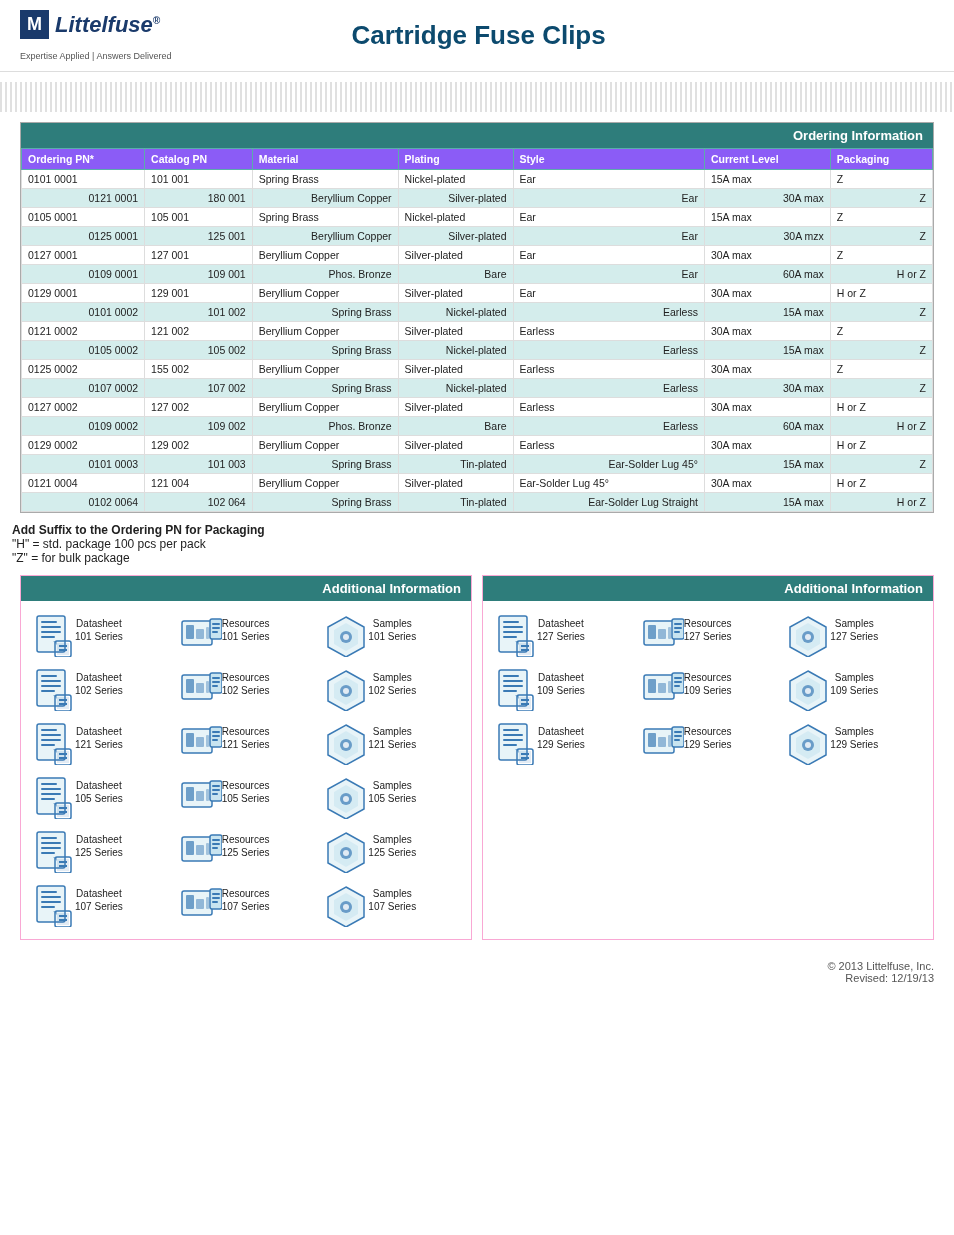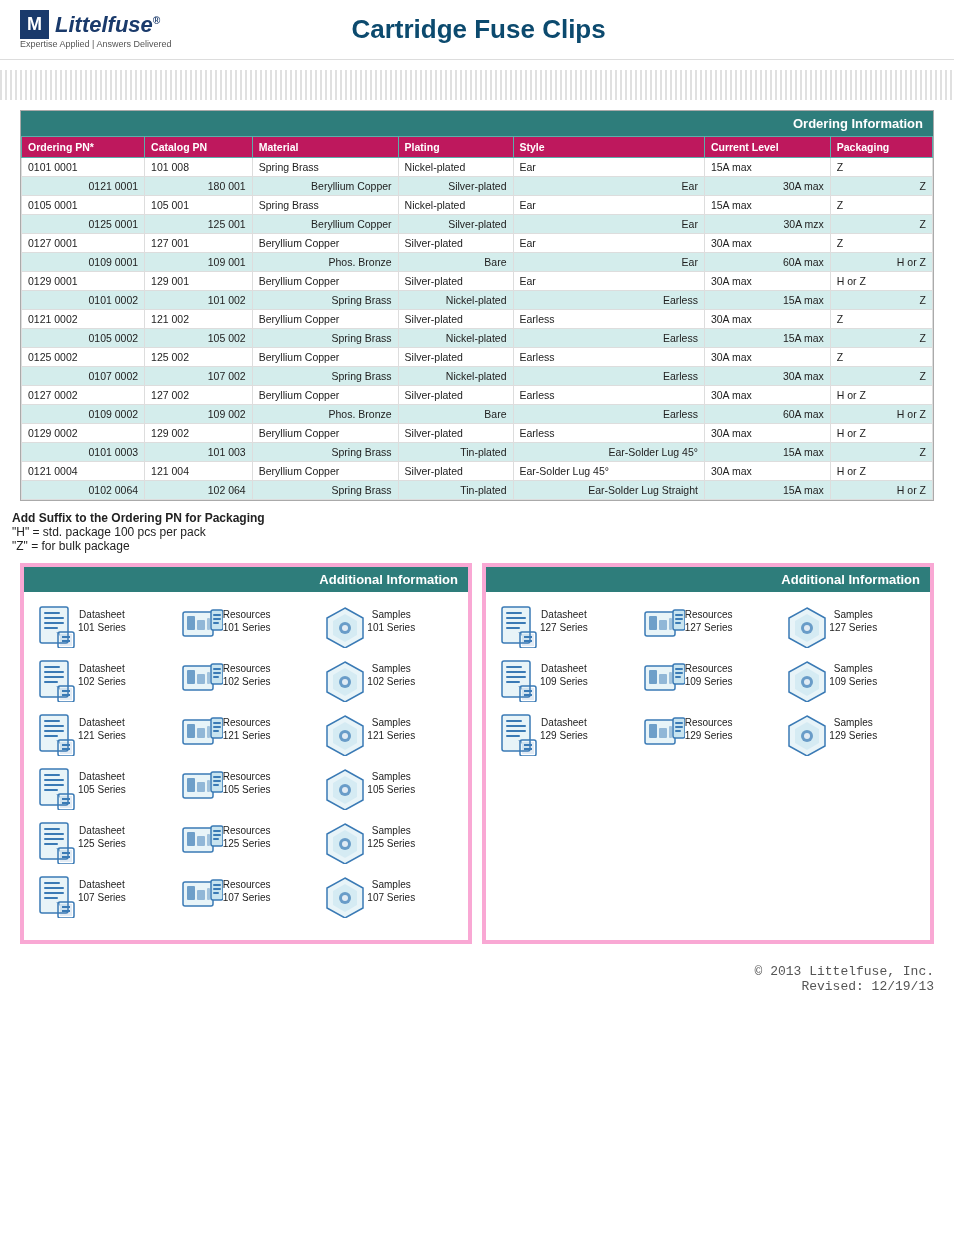"Expertise Applied | Answers Delivered" .logo-tagline { margin-top: 0 -> 12px }
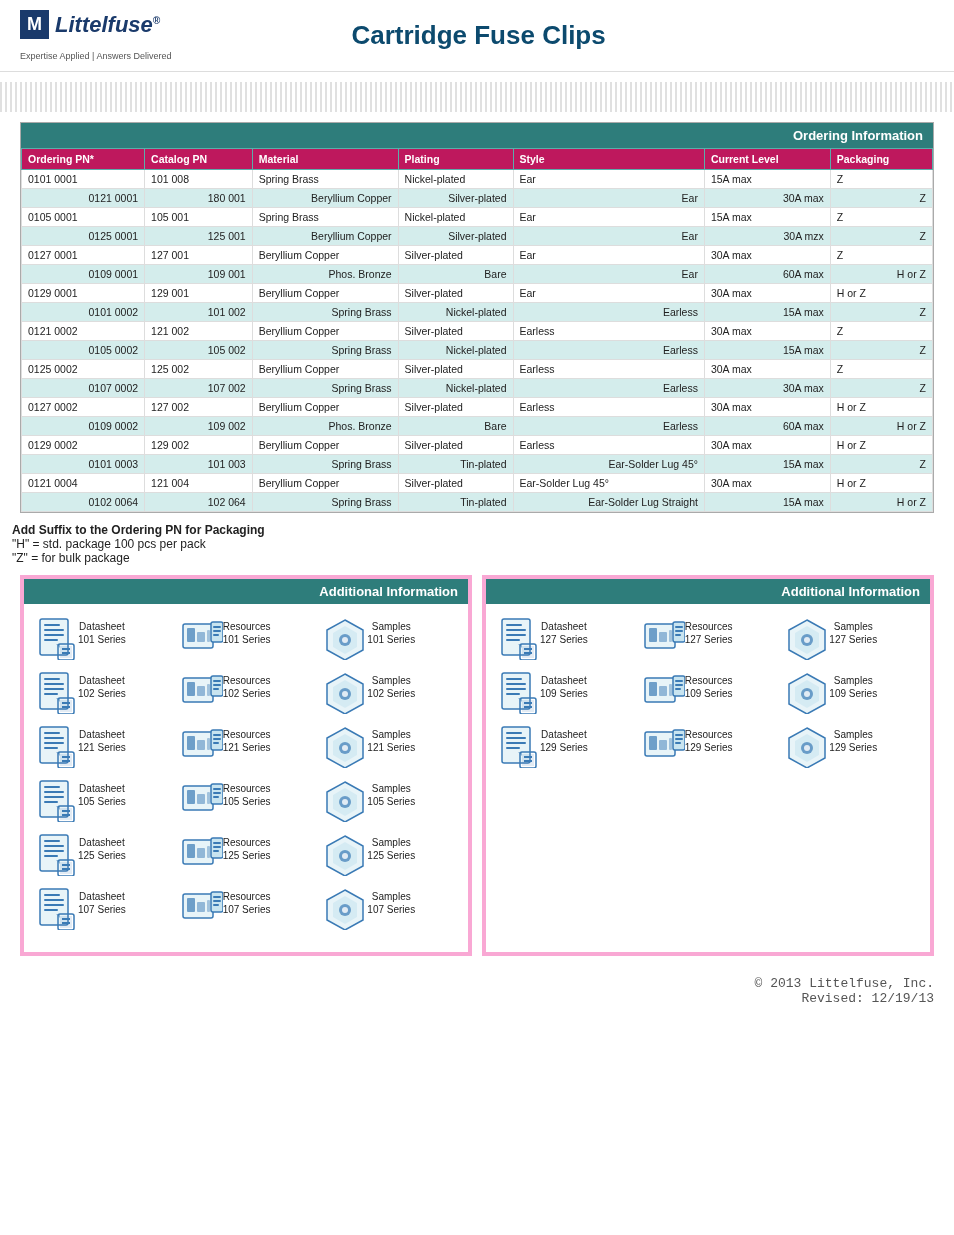"Ordering PN*" .ordering-table th { background: #be185d -> #8b5cf6 }
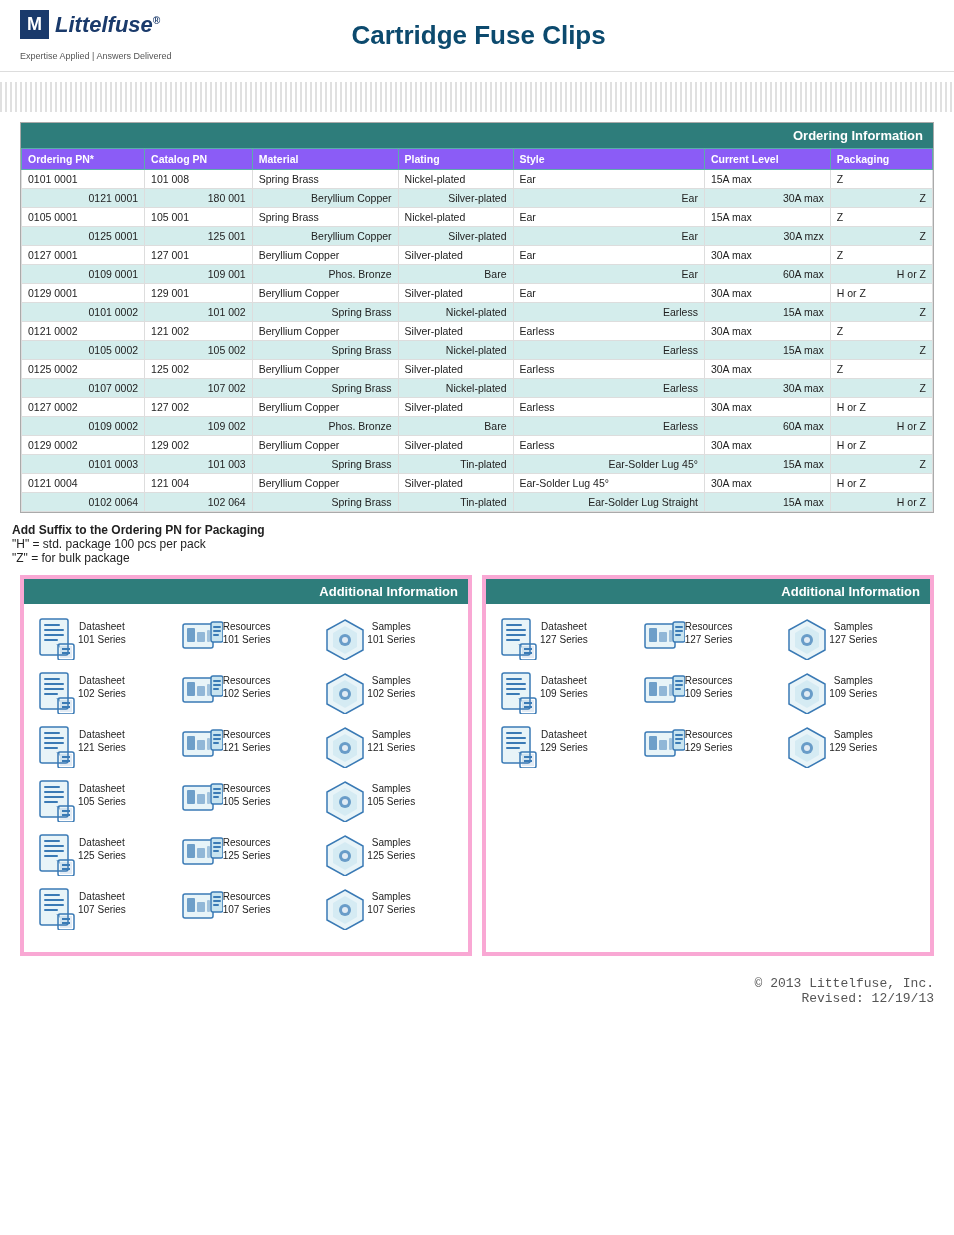"101 008" td { text: 101 008 -> 101 001 }
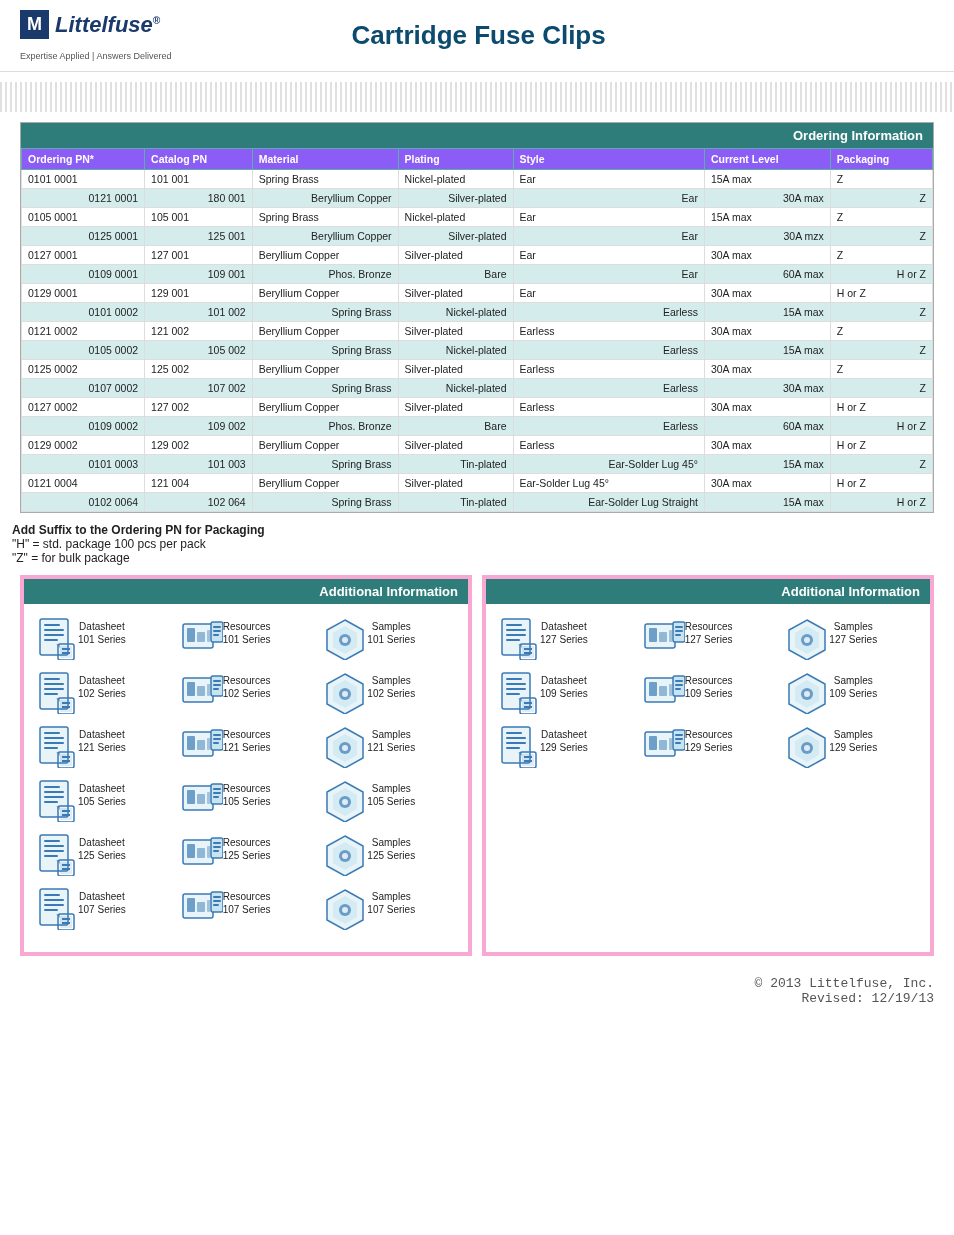"125 002" td { text: 125 002 -> 155 002 }
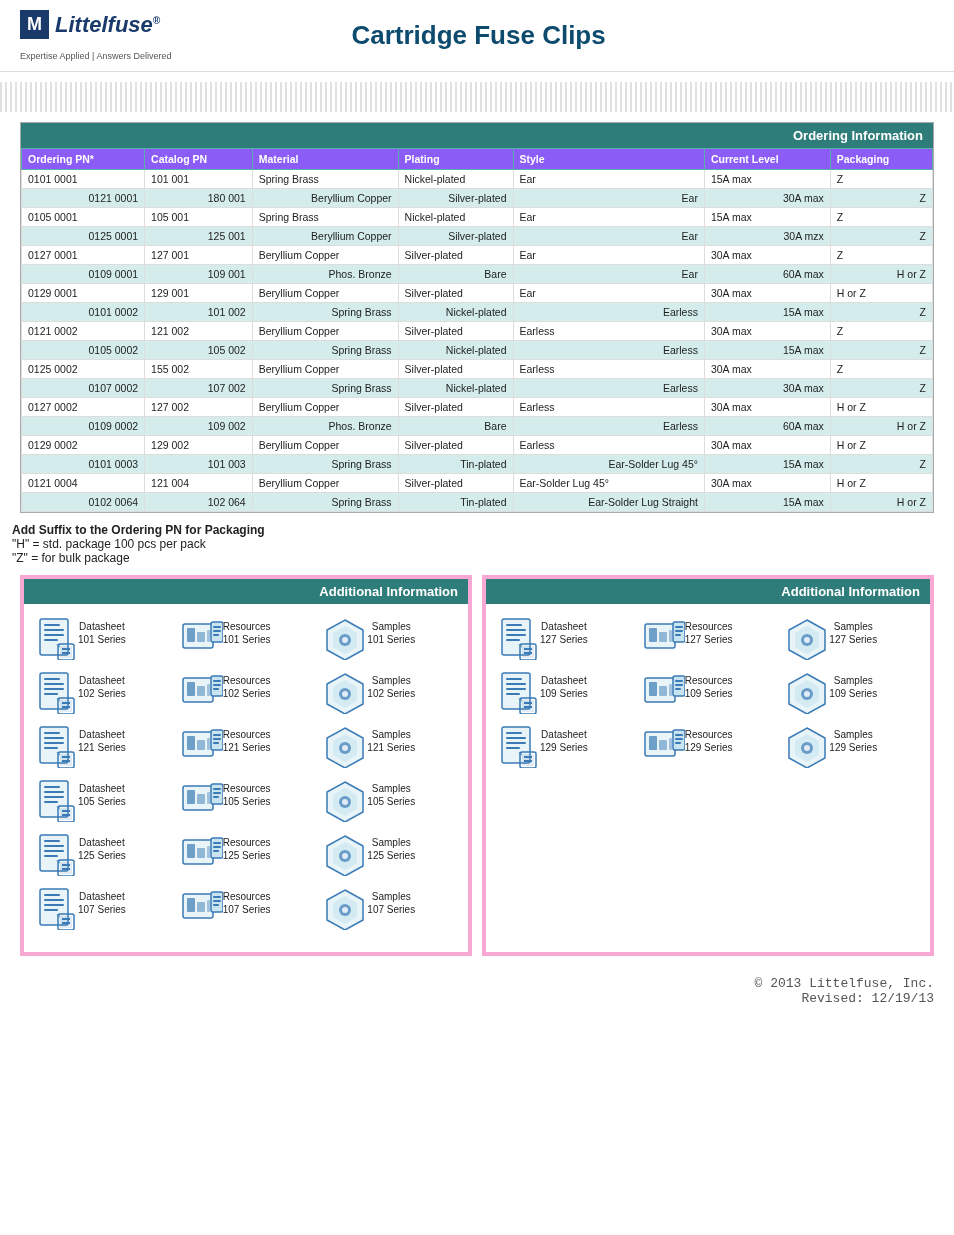"Additional Information" .additional-col { border: 4px solid #f9a8d4 -> 1px solid #f9a8d4; padding-bottom: 10px -> none }
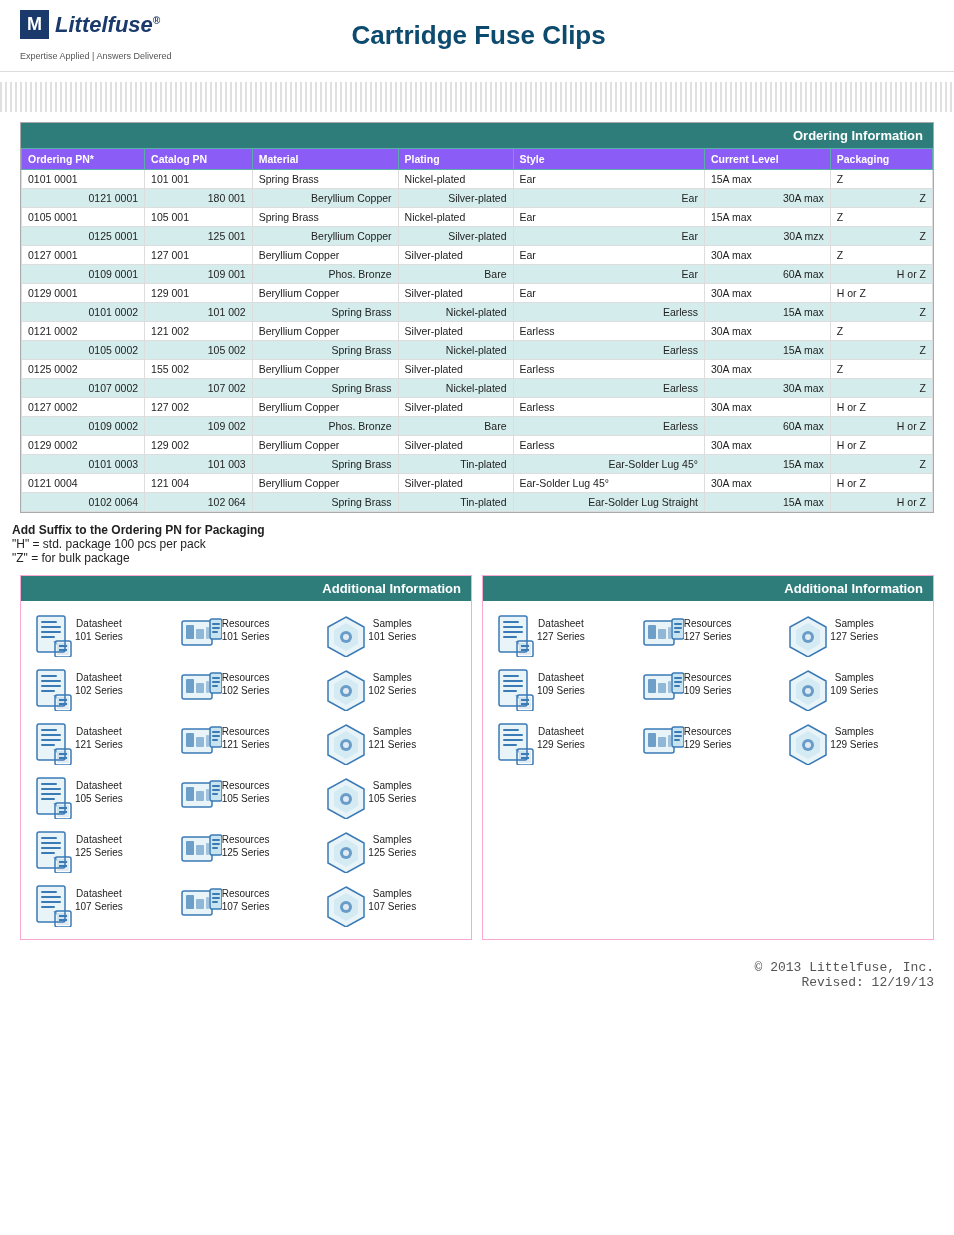"© 2013 Littelfuse, Inc." .footer { font-family: Liberation Mono, monospace -> none; font-size: 13px -> 11px }
